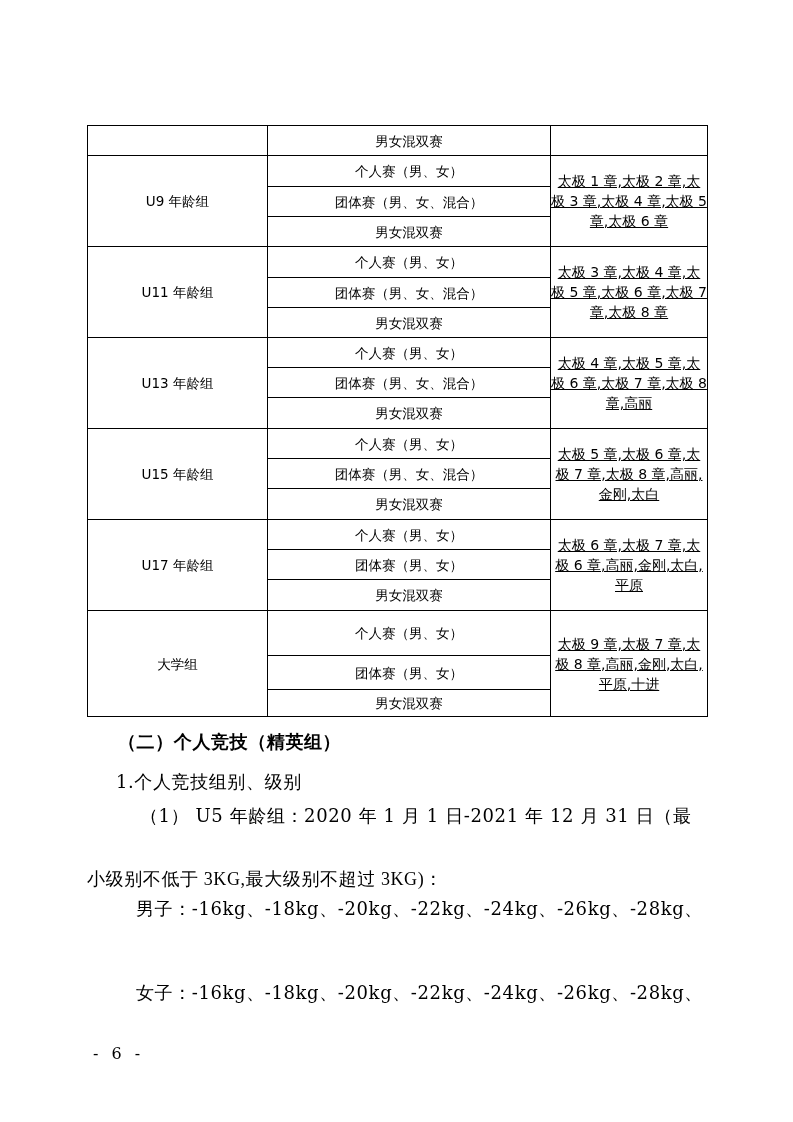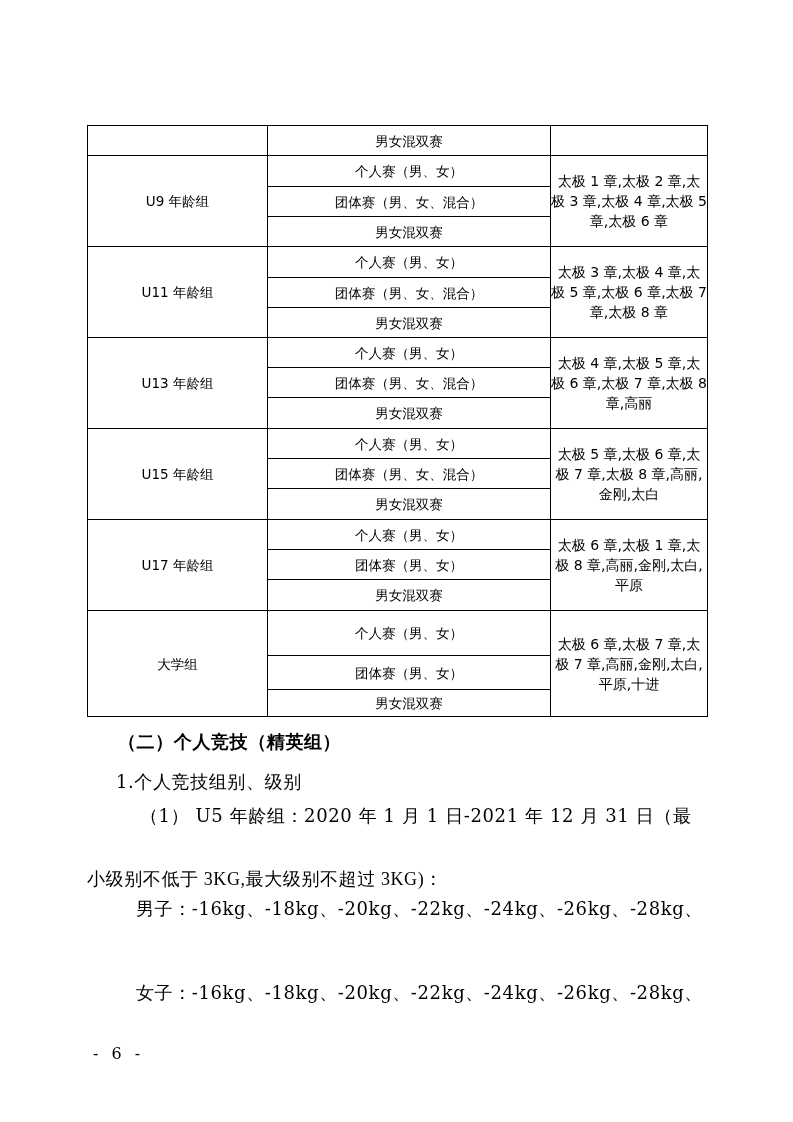"太极 1 章,太极 2 章,太极" td.forms { text-decoration: none -> underline }
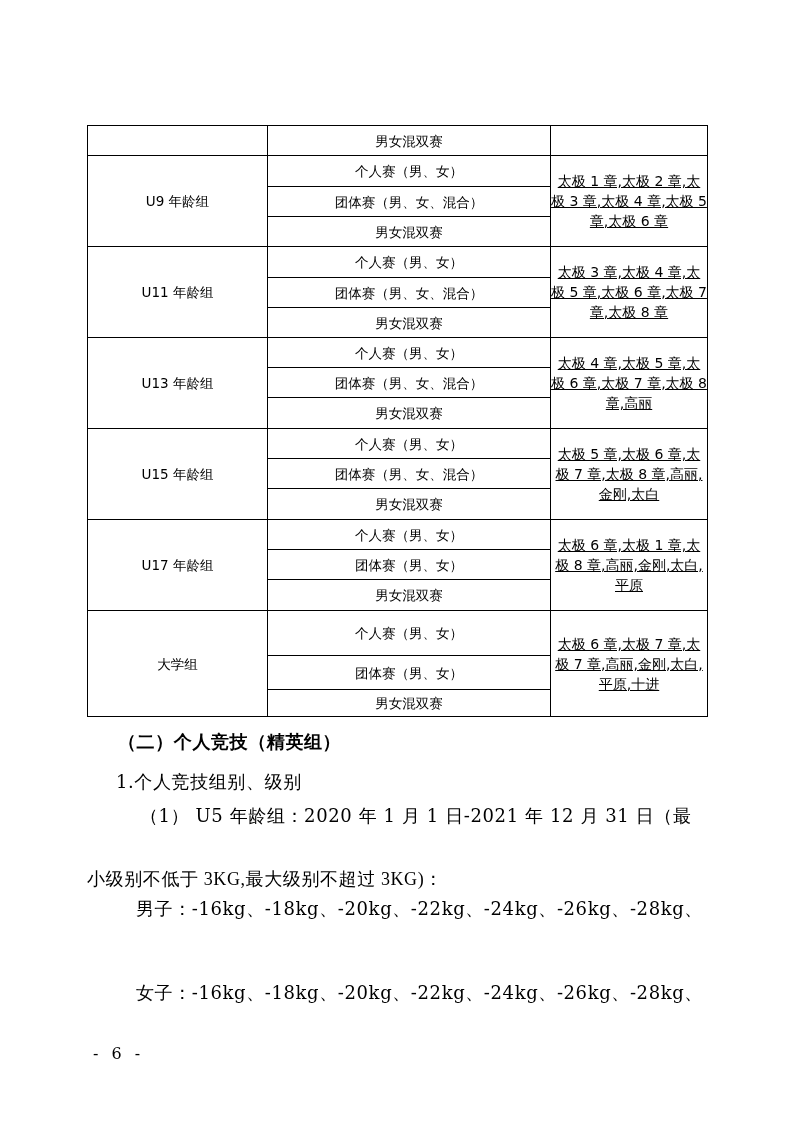"太极 6 章,太极 1 章,太极" td.forms { text: 1 章,太极 8 -> 7 章,太极 6 }
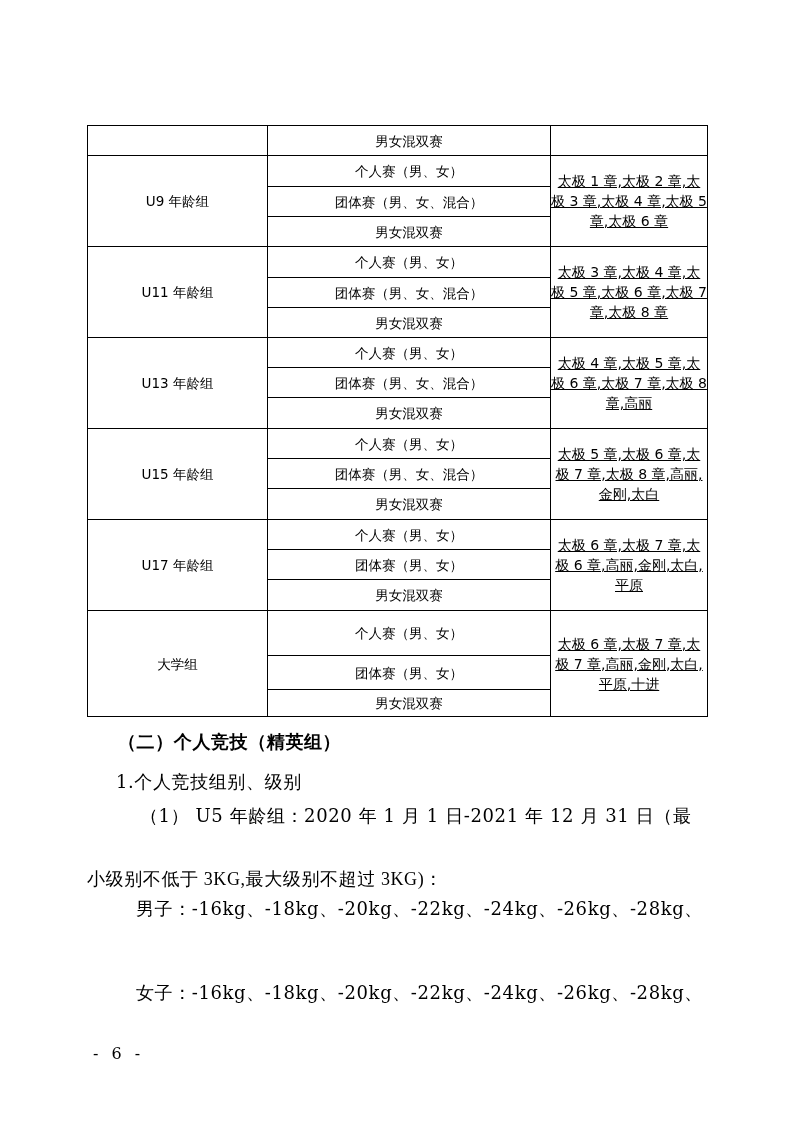"太极 6 章,太极 7 章,太极 7" td.forms { text: 6 章,太极 7 章,太极 7 -> 9 章,太极 7 章,太极 8 }
